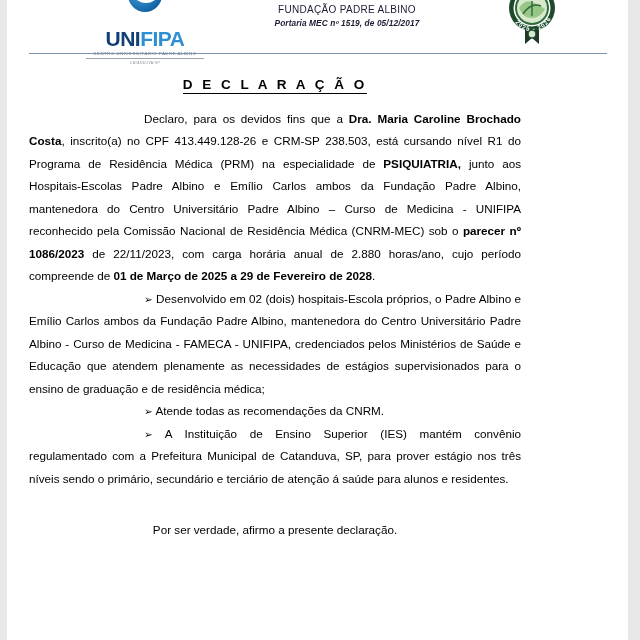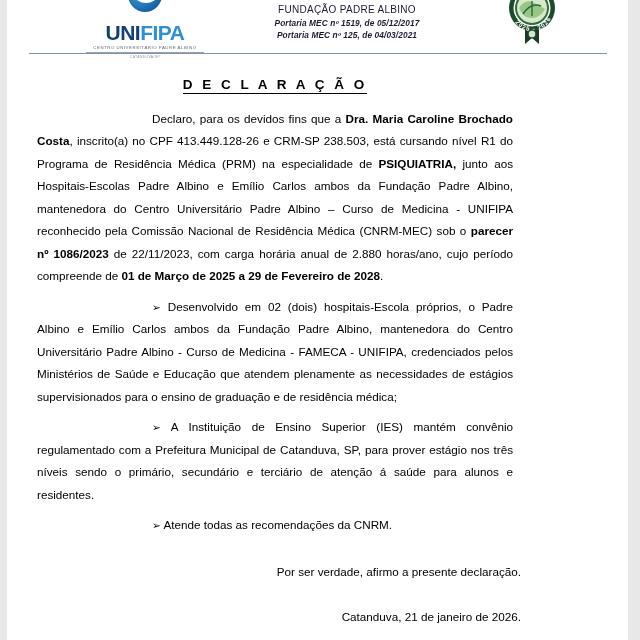"UNIFIPA" #logo-word { margin-top: 9px -> 15px }
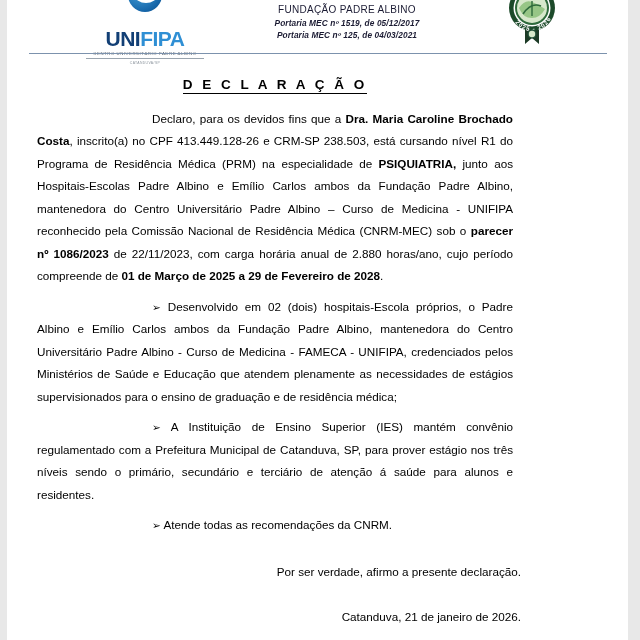"Portaria MEC nº 125, de" div.hdr-portaria { html: <div>Portaria MEC nº 125, de 04/03/2021</div> -> none }
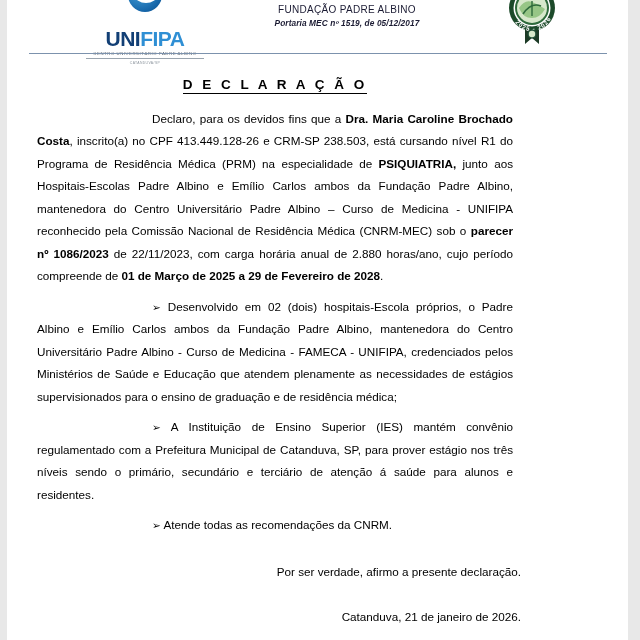"Declaro, para os devidos fins" .para { margin: 8px -> 0 }
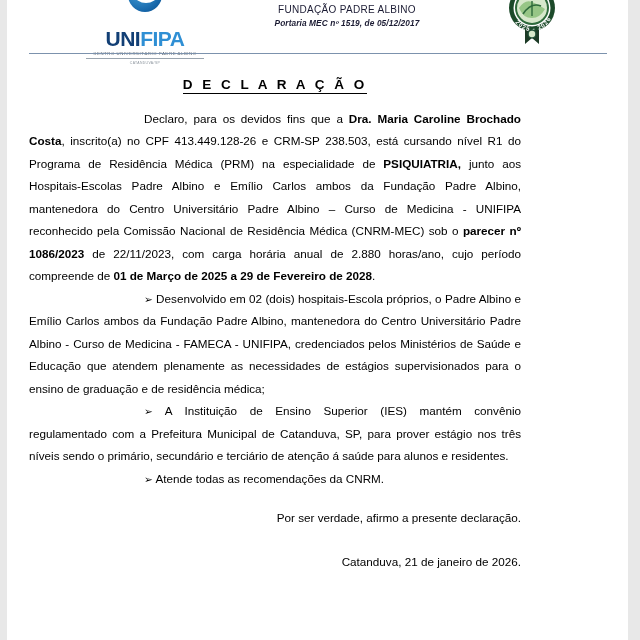"➢ A Instituição de Ensino" p.para { order: before "➢ Atende todas as recomendações" -> after "➢ Atende todas as recomendações" }
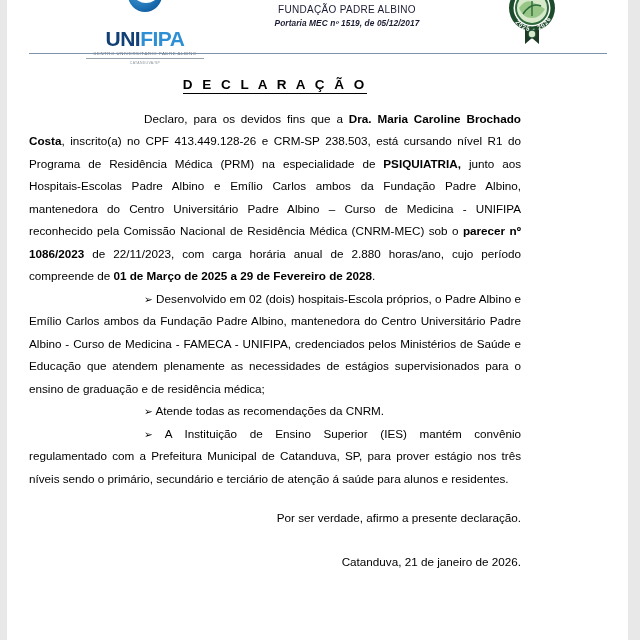"Por ser verdade, afirmo a" .center-line { margin: 0 -> 12px; text-align: right -> center }
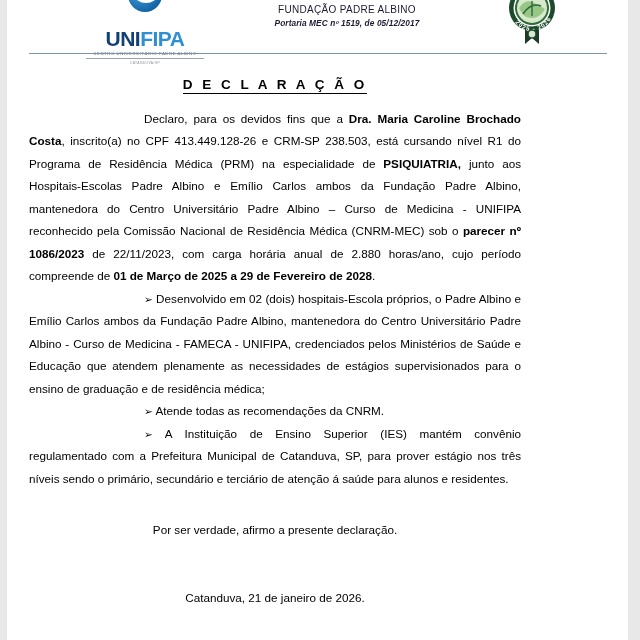"Catanduva, 21 de janeiro de" p.center-line { html: <p>Catanduva, 21 de janeiro de 2026.</p> -> none }
